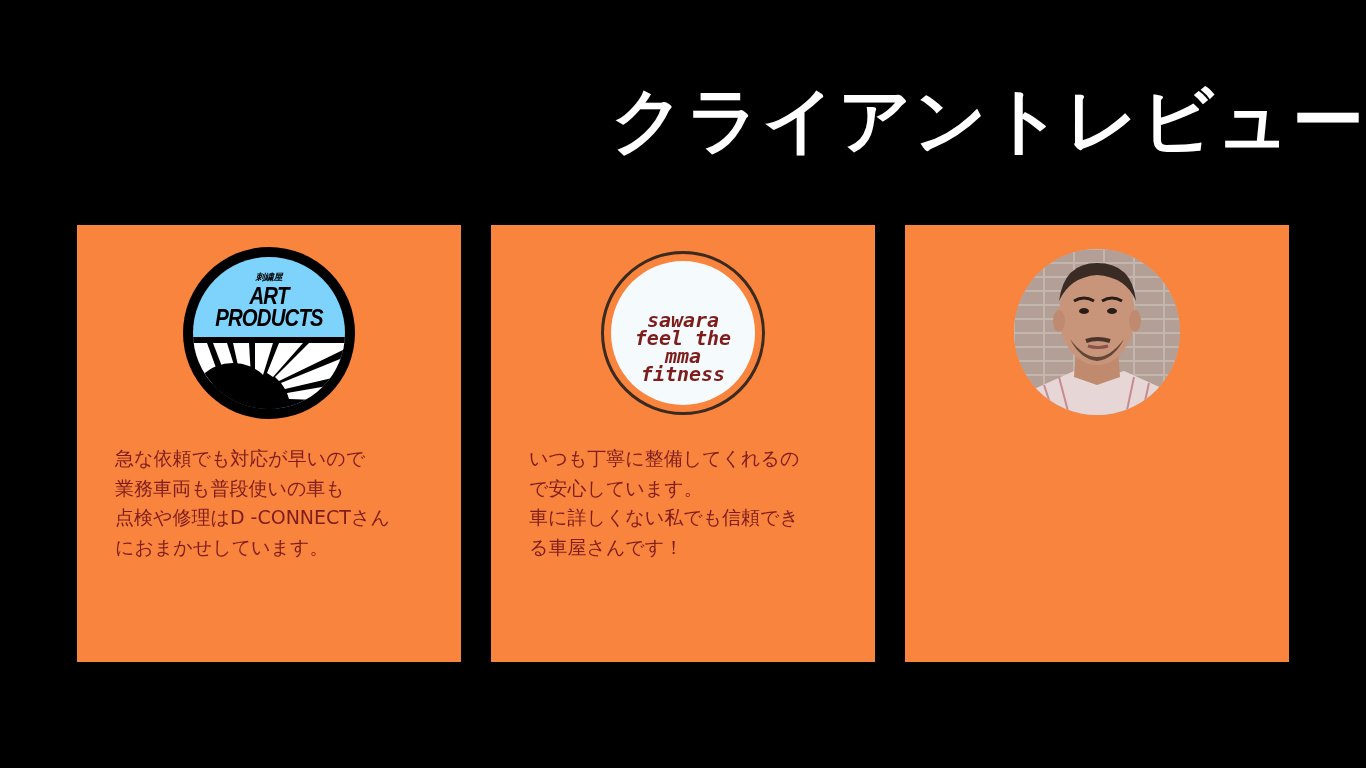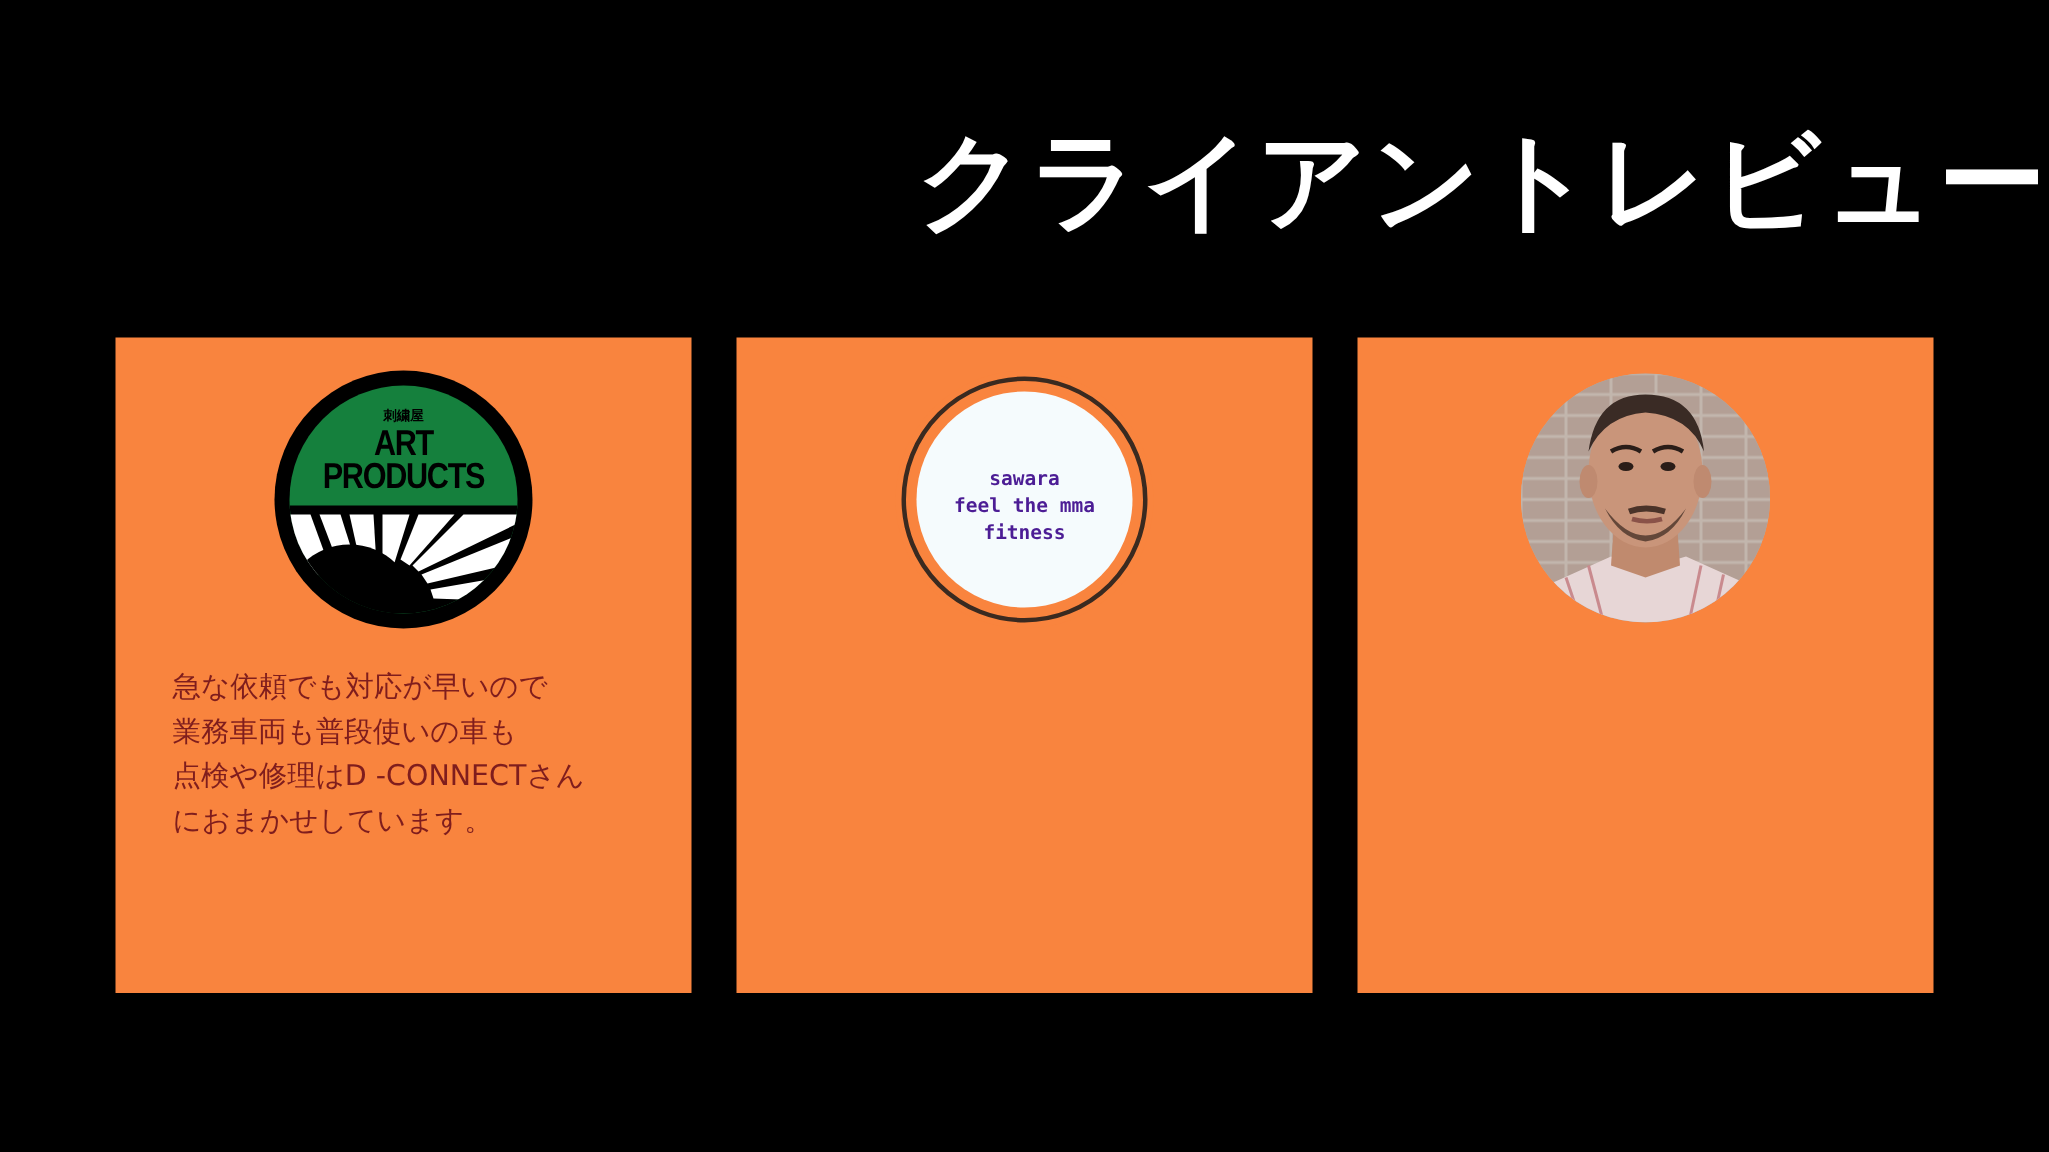"刺繍屋" .logo-art .inner { background: #15803d -> #7dd3fc; font-style: none -> italic }
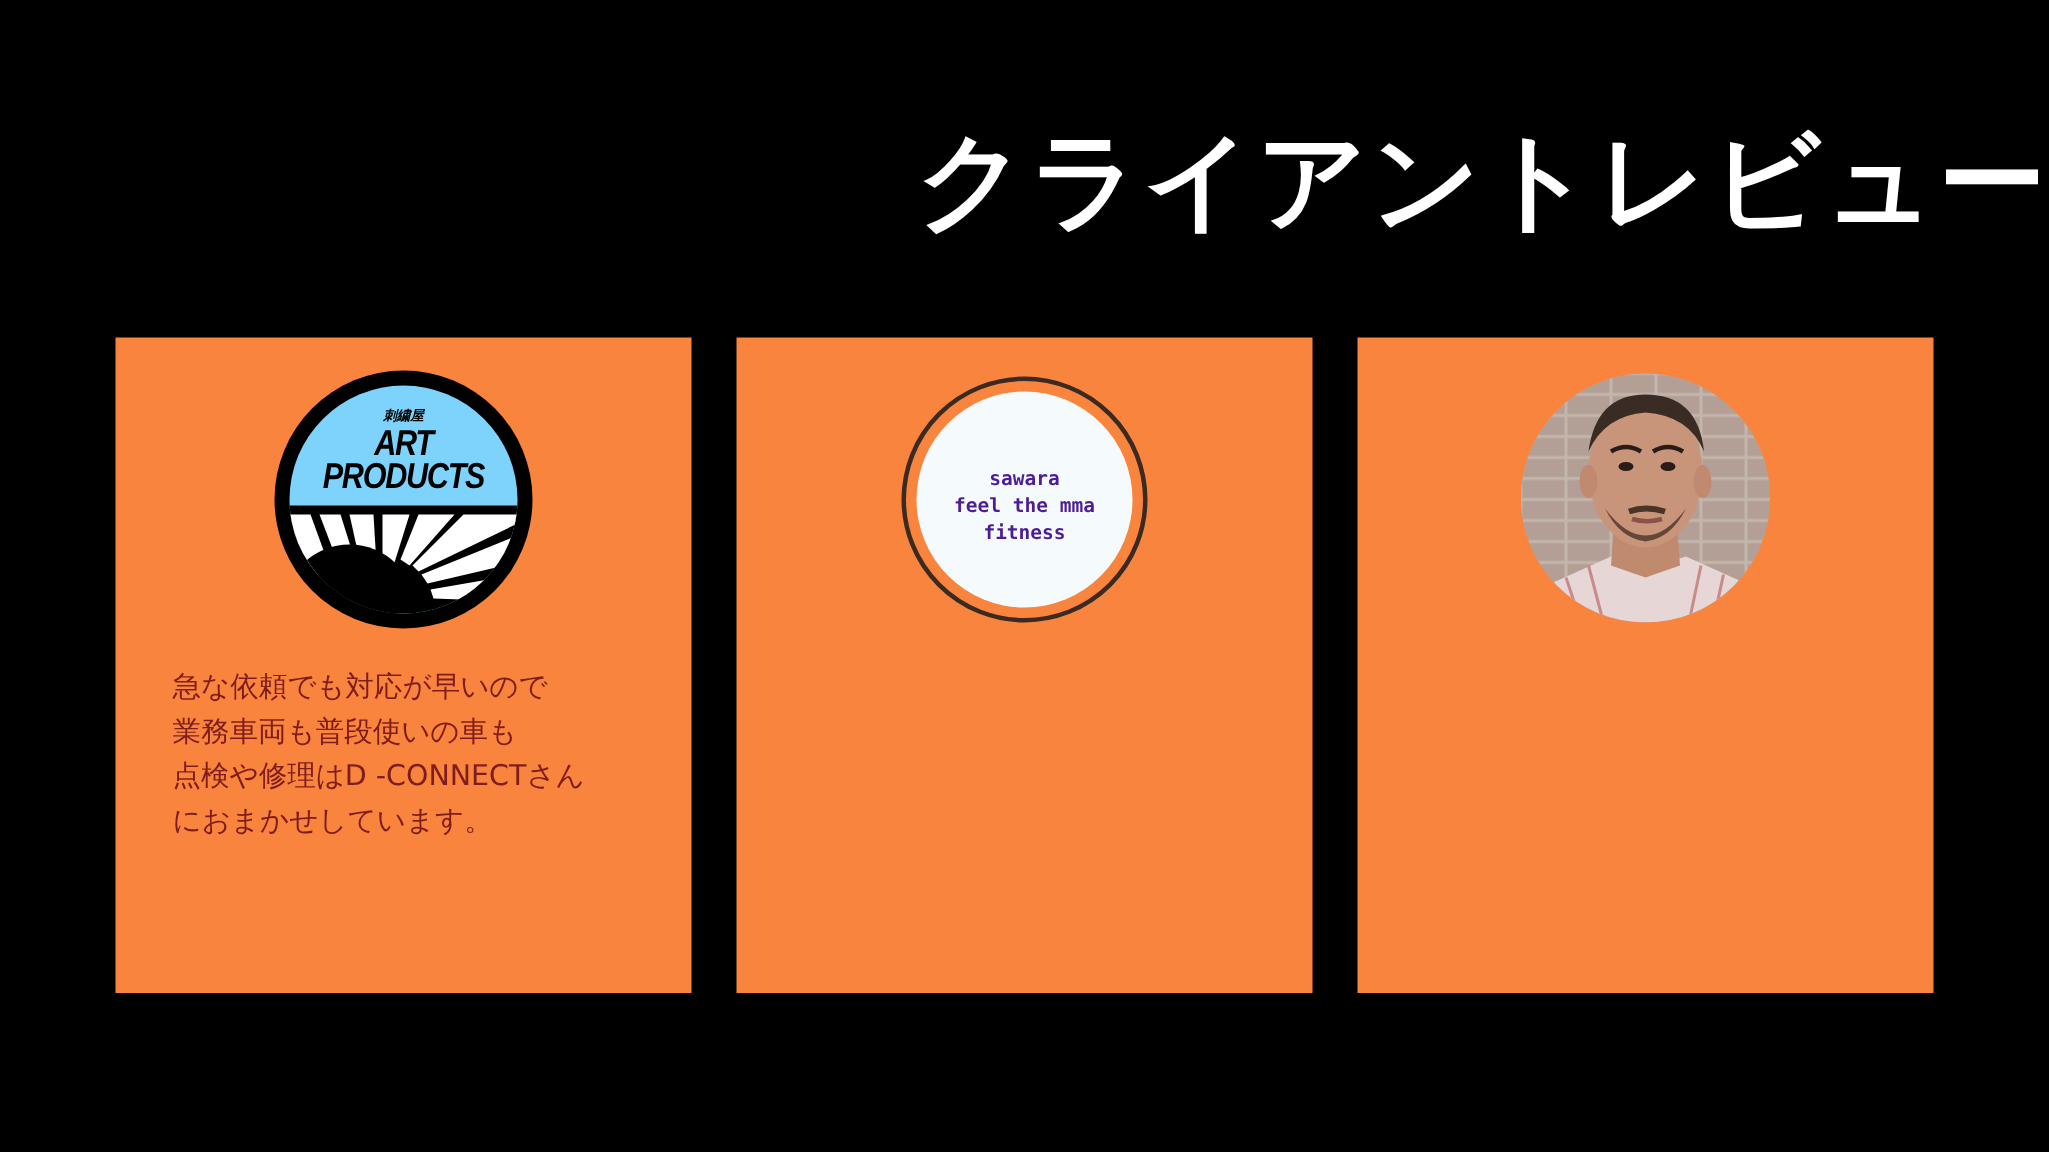"sawara" .logo-saw .label { color: #4c1d95 -> #7f1d1d; font-size: 13px -> 20px; font-style: none -> italic }
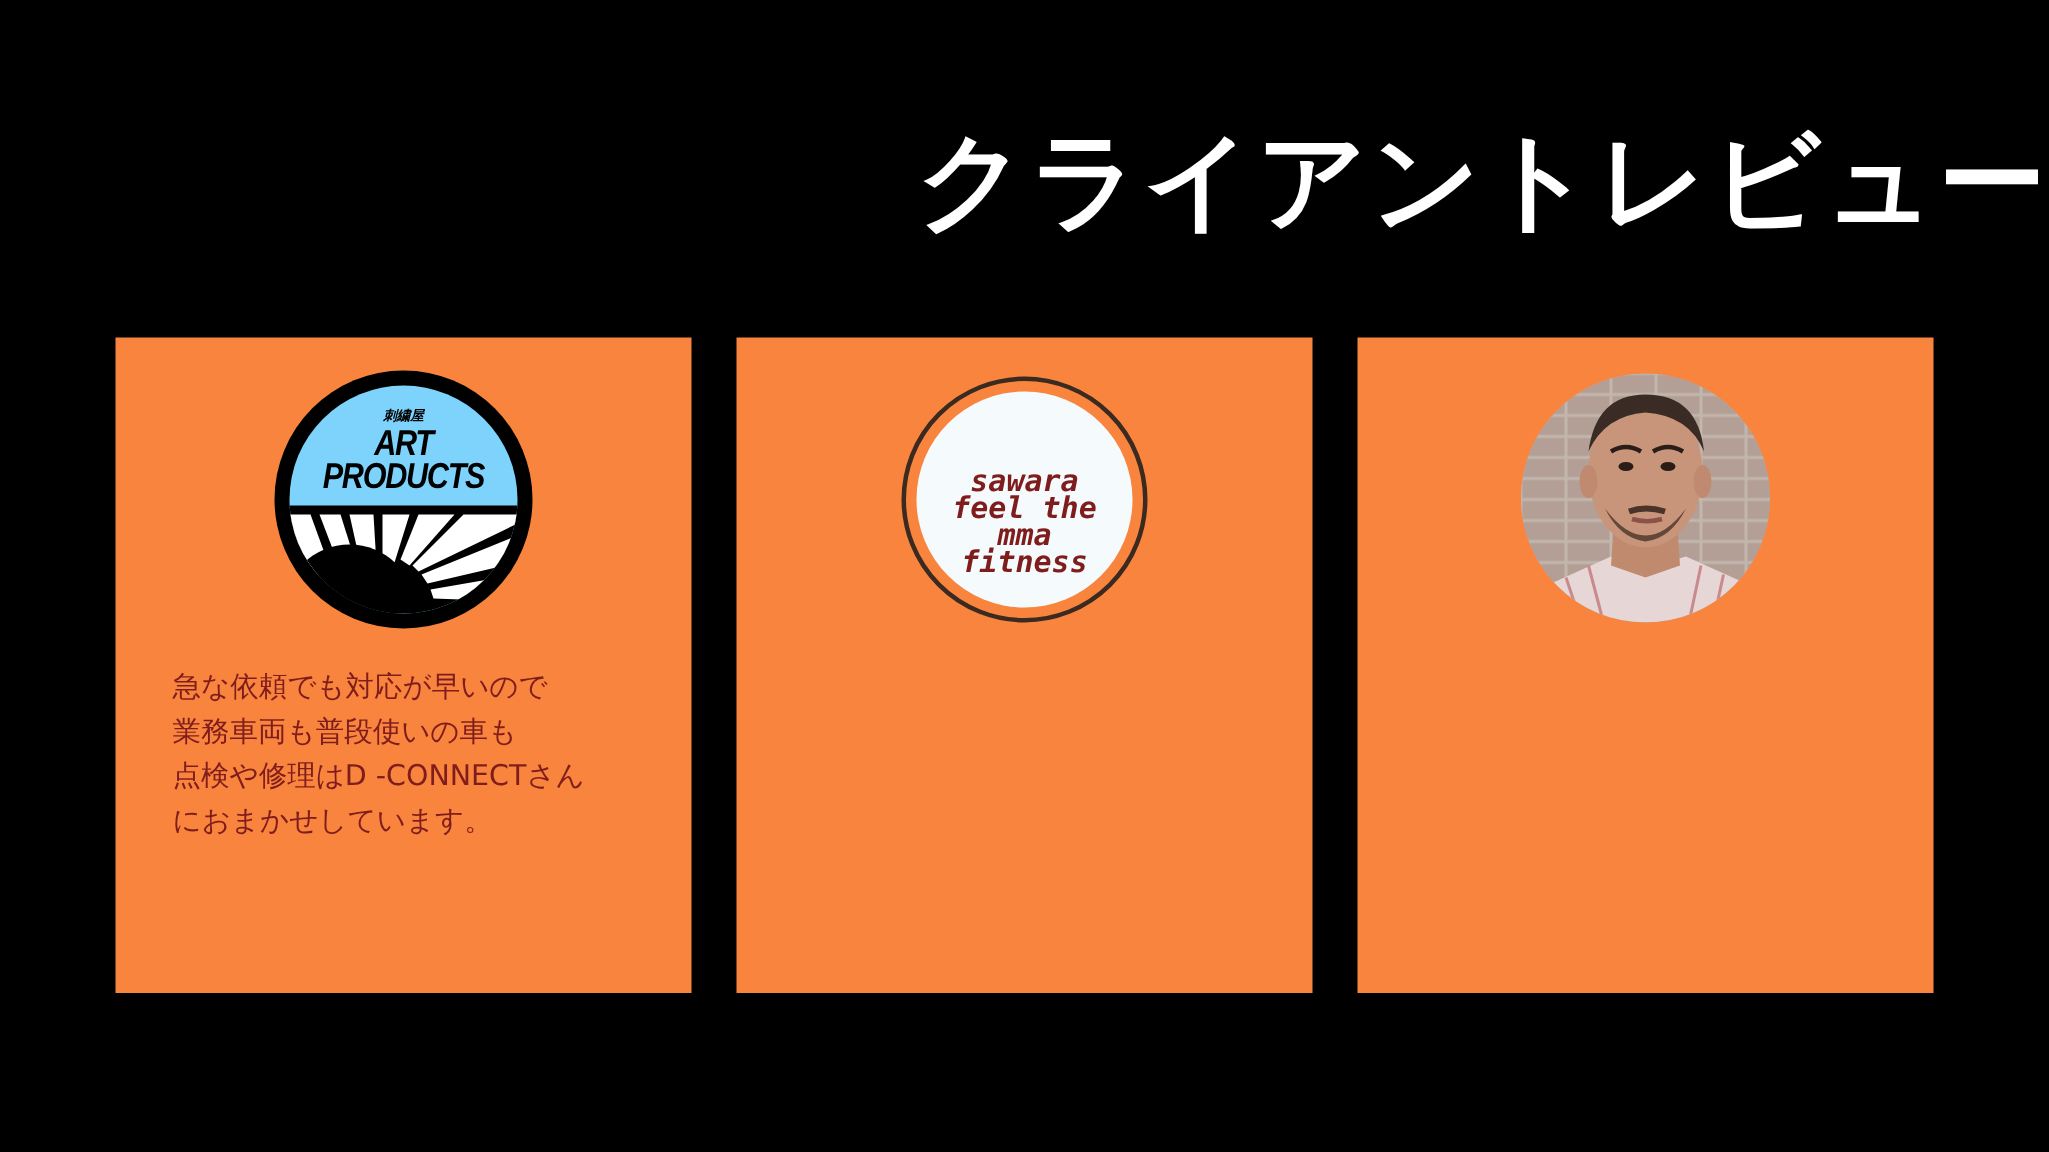"いつも丁寧に整備してくれるの" div.text { html: none -> <div>いつも丁寧に整備してくれるの で安心しています。 車に詳しくない私でも信頼でき る車屋さんです！</div> }
